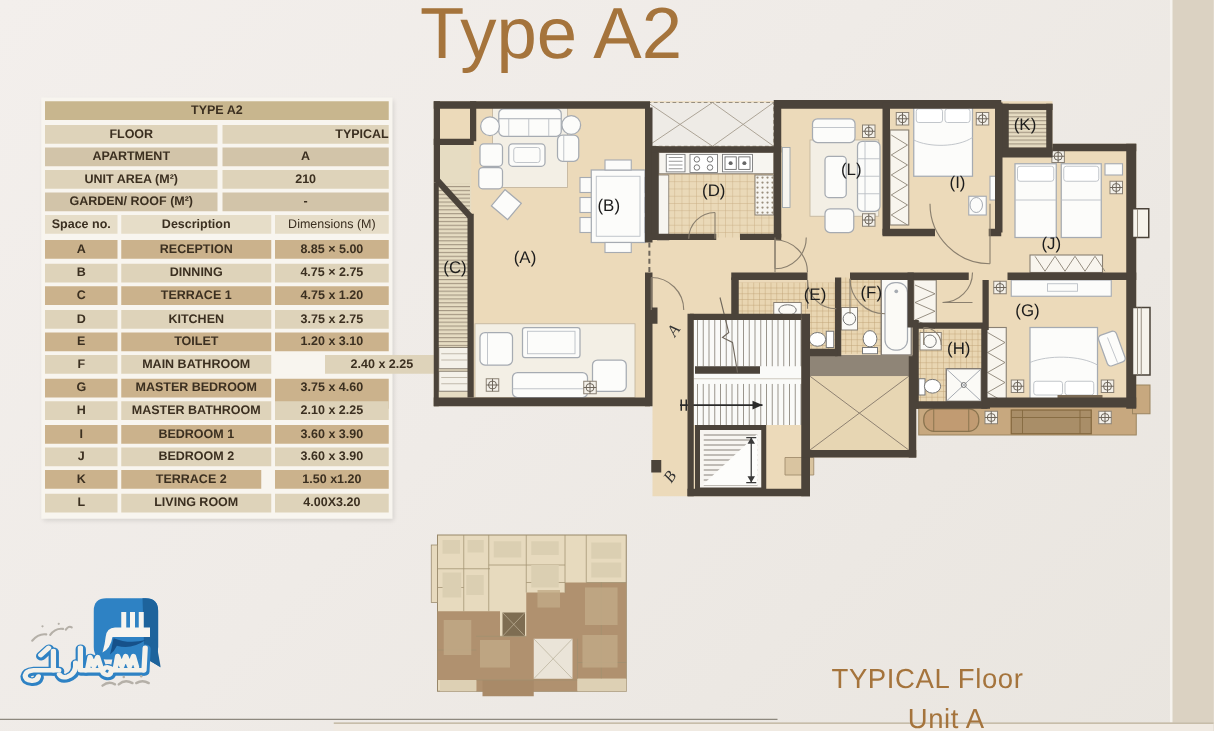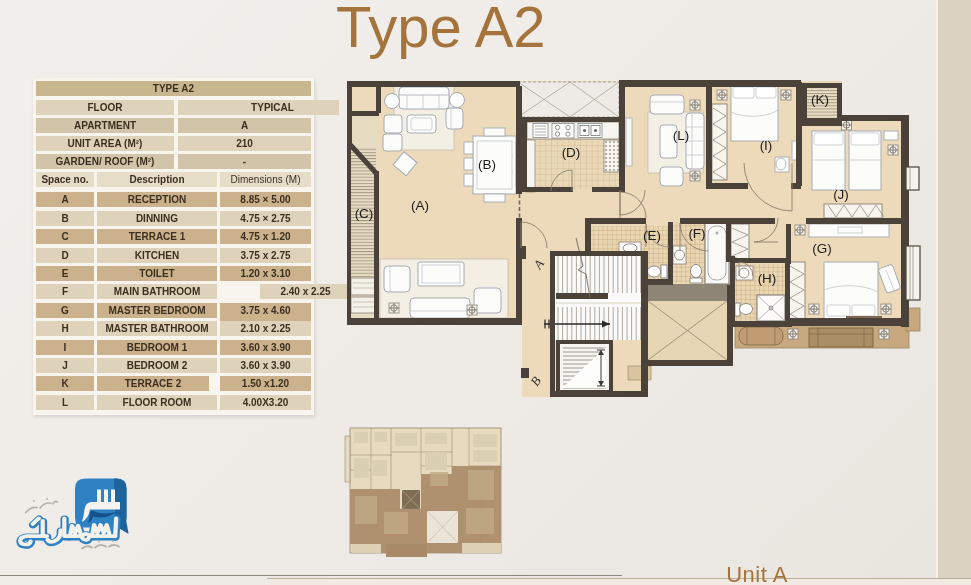"TYPICAL" div.abs { padding-left: 28px -> none; text-align: center -> right }
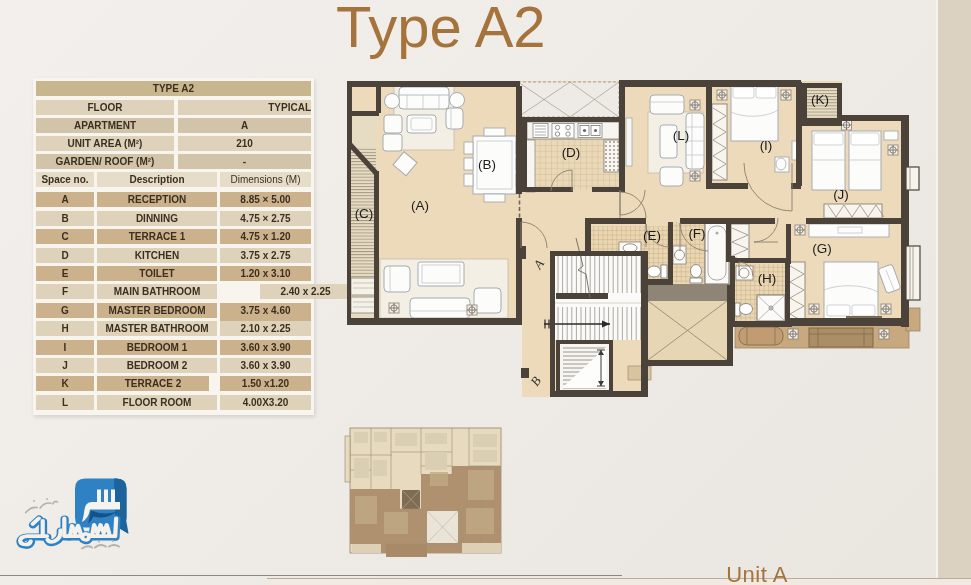"FLOOR ROOM" div.abs { text: FLOOR -> LIVING }
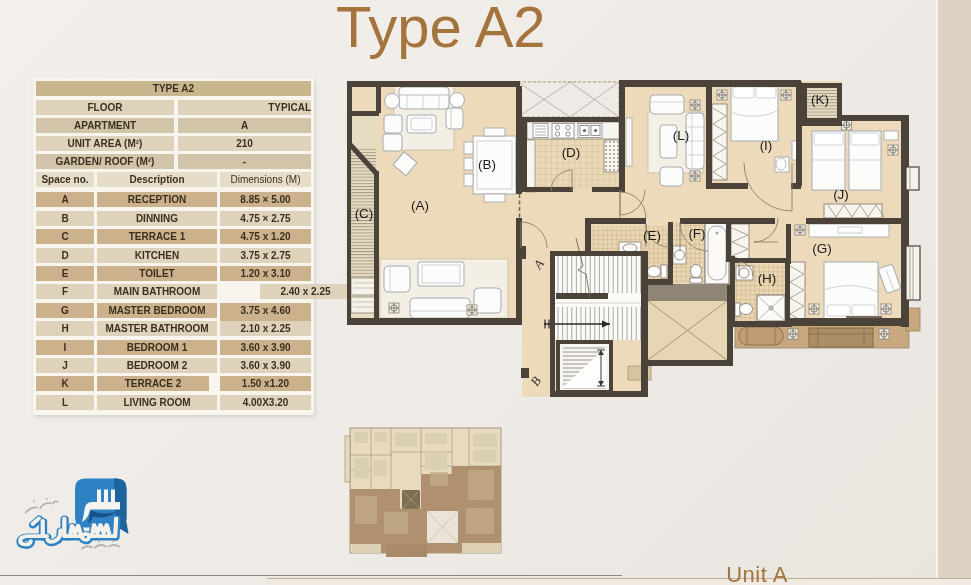"TYPICAL Floor" div.abs { html: none -> <div>TYPICAL Floor</div> }
